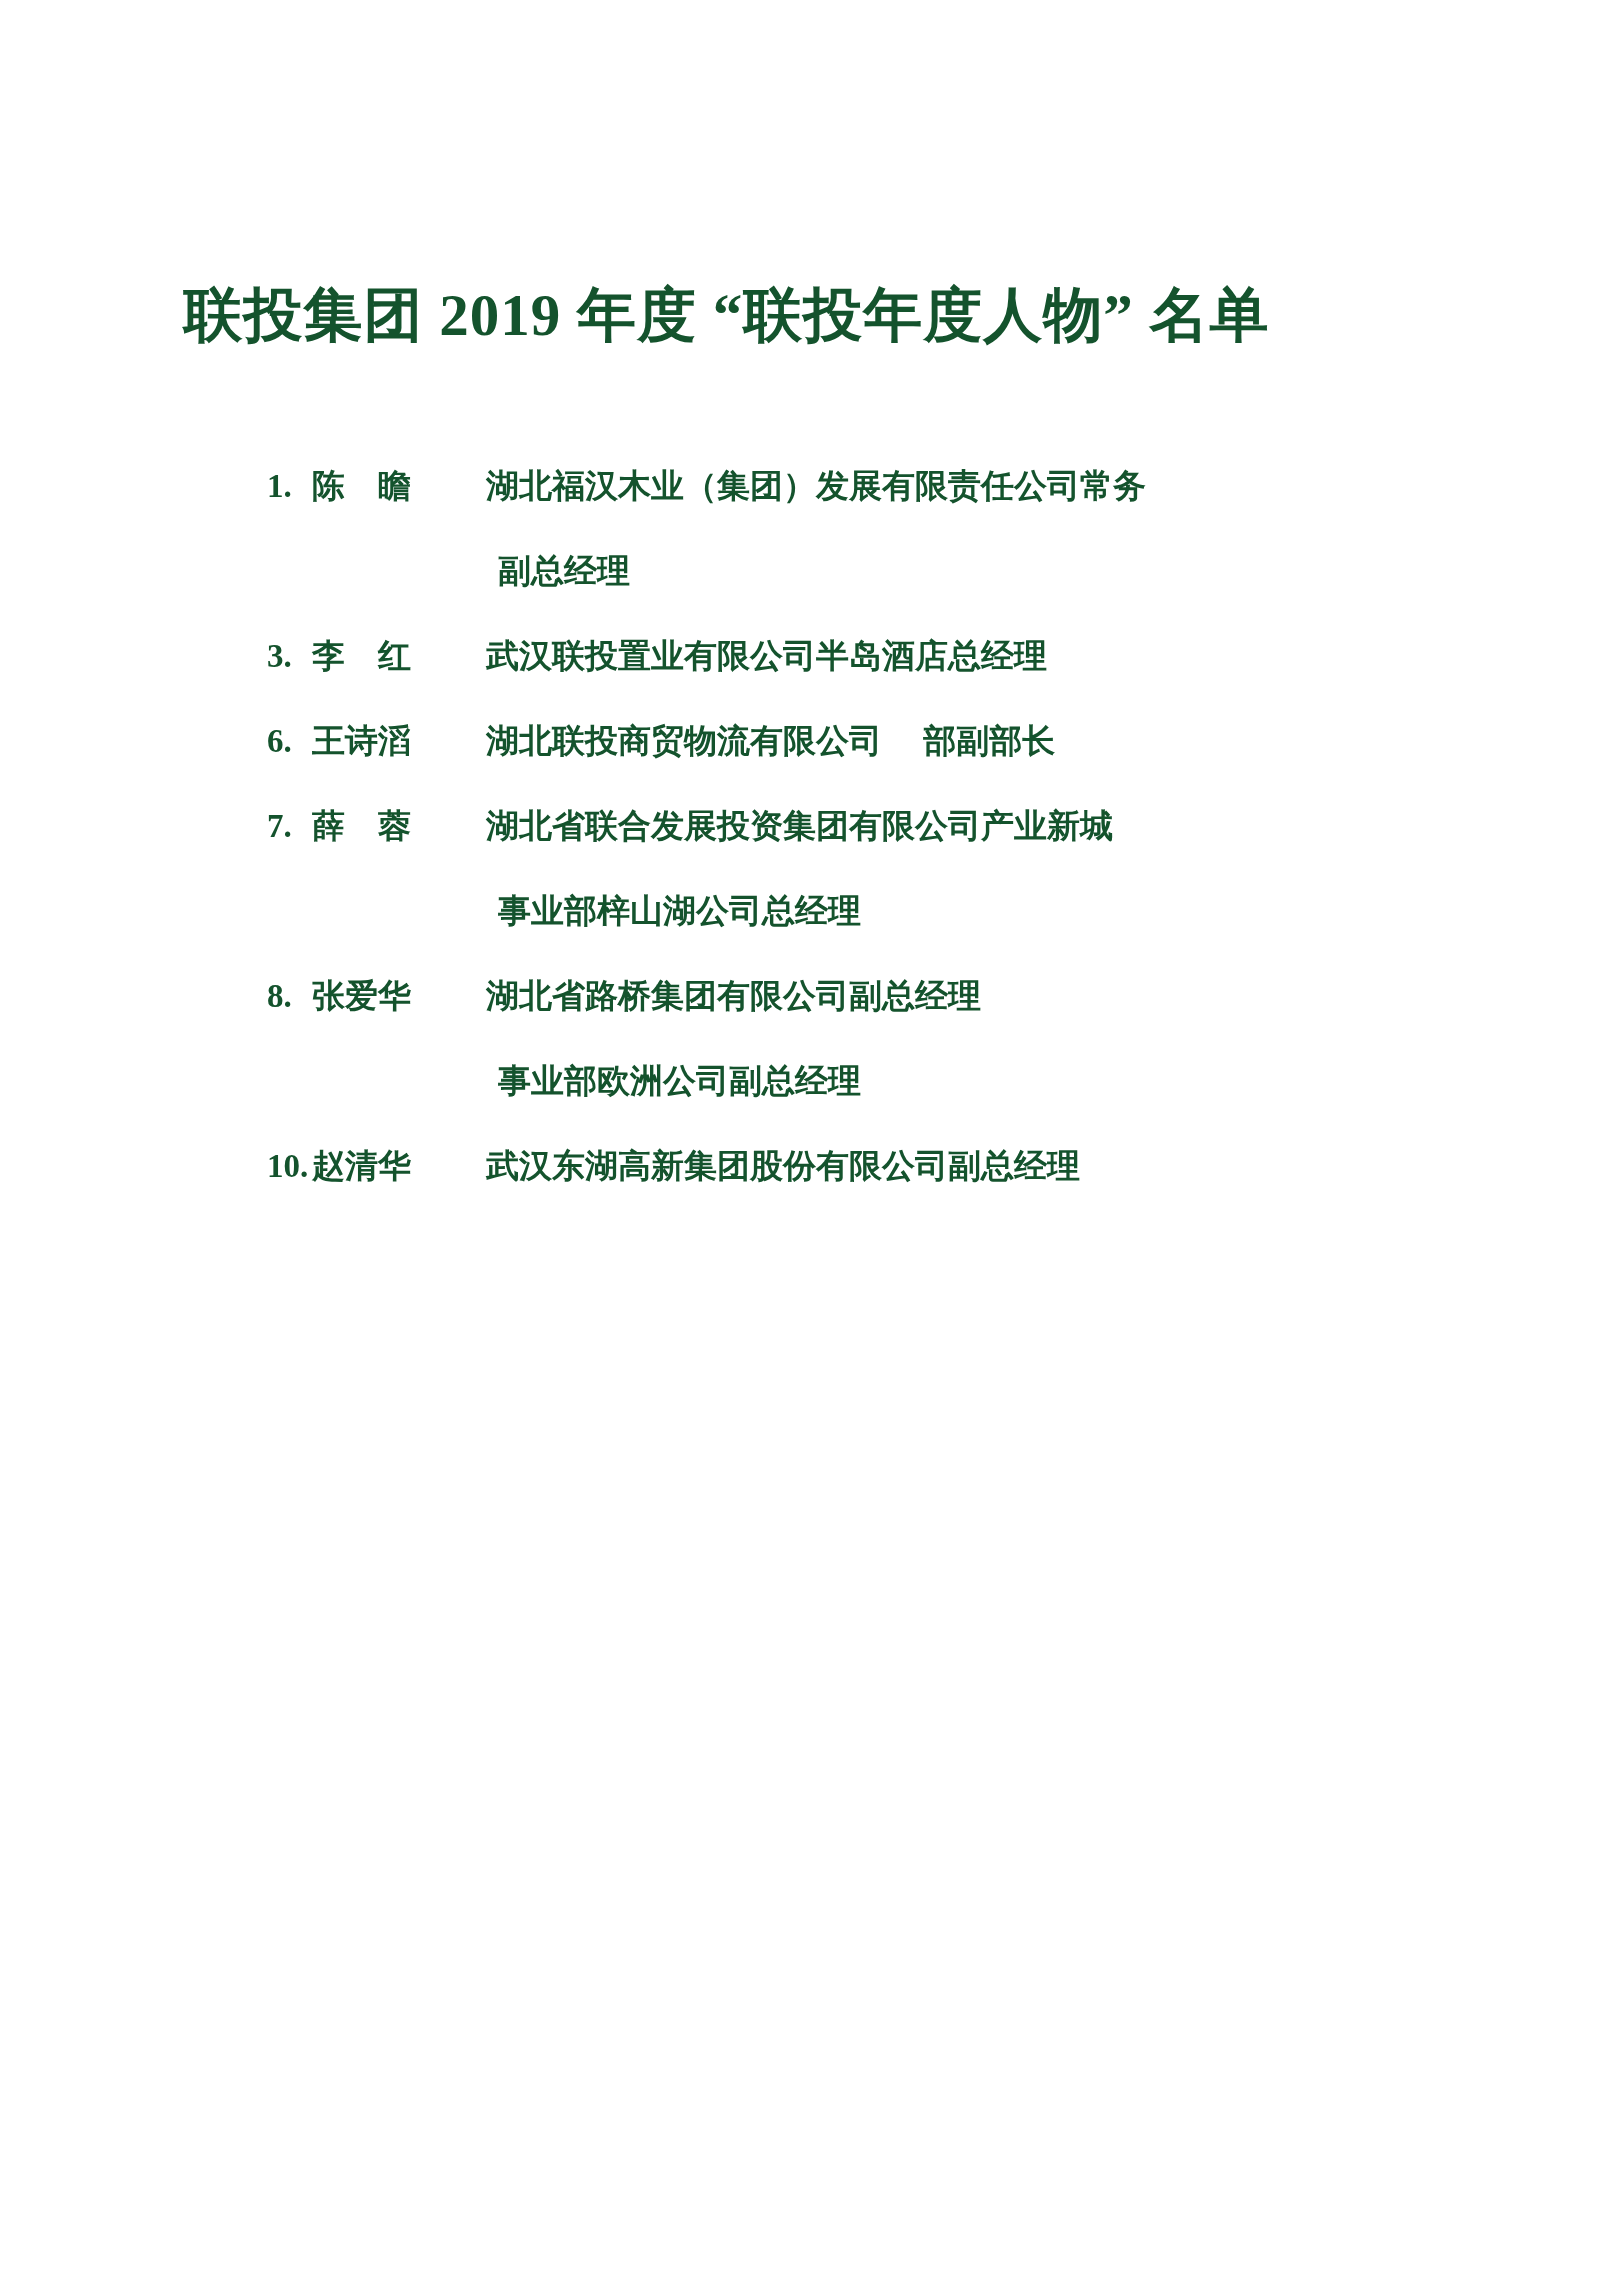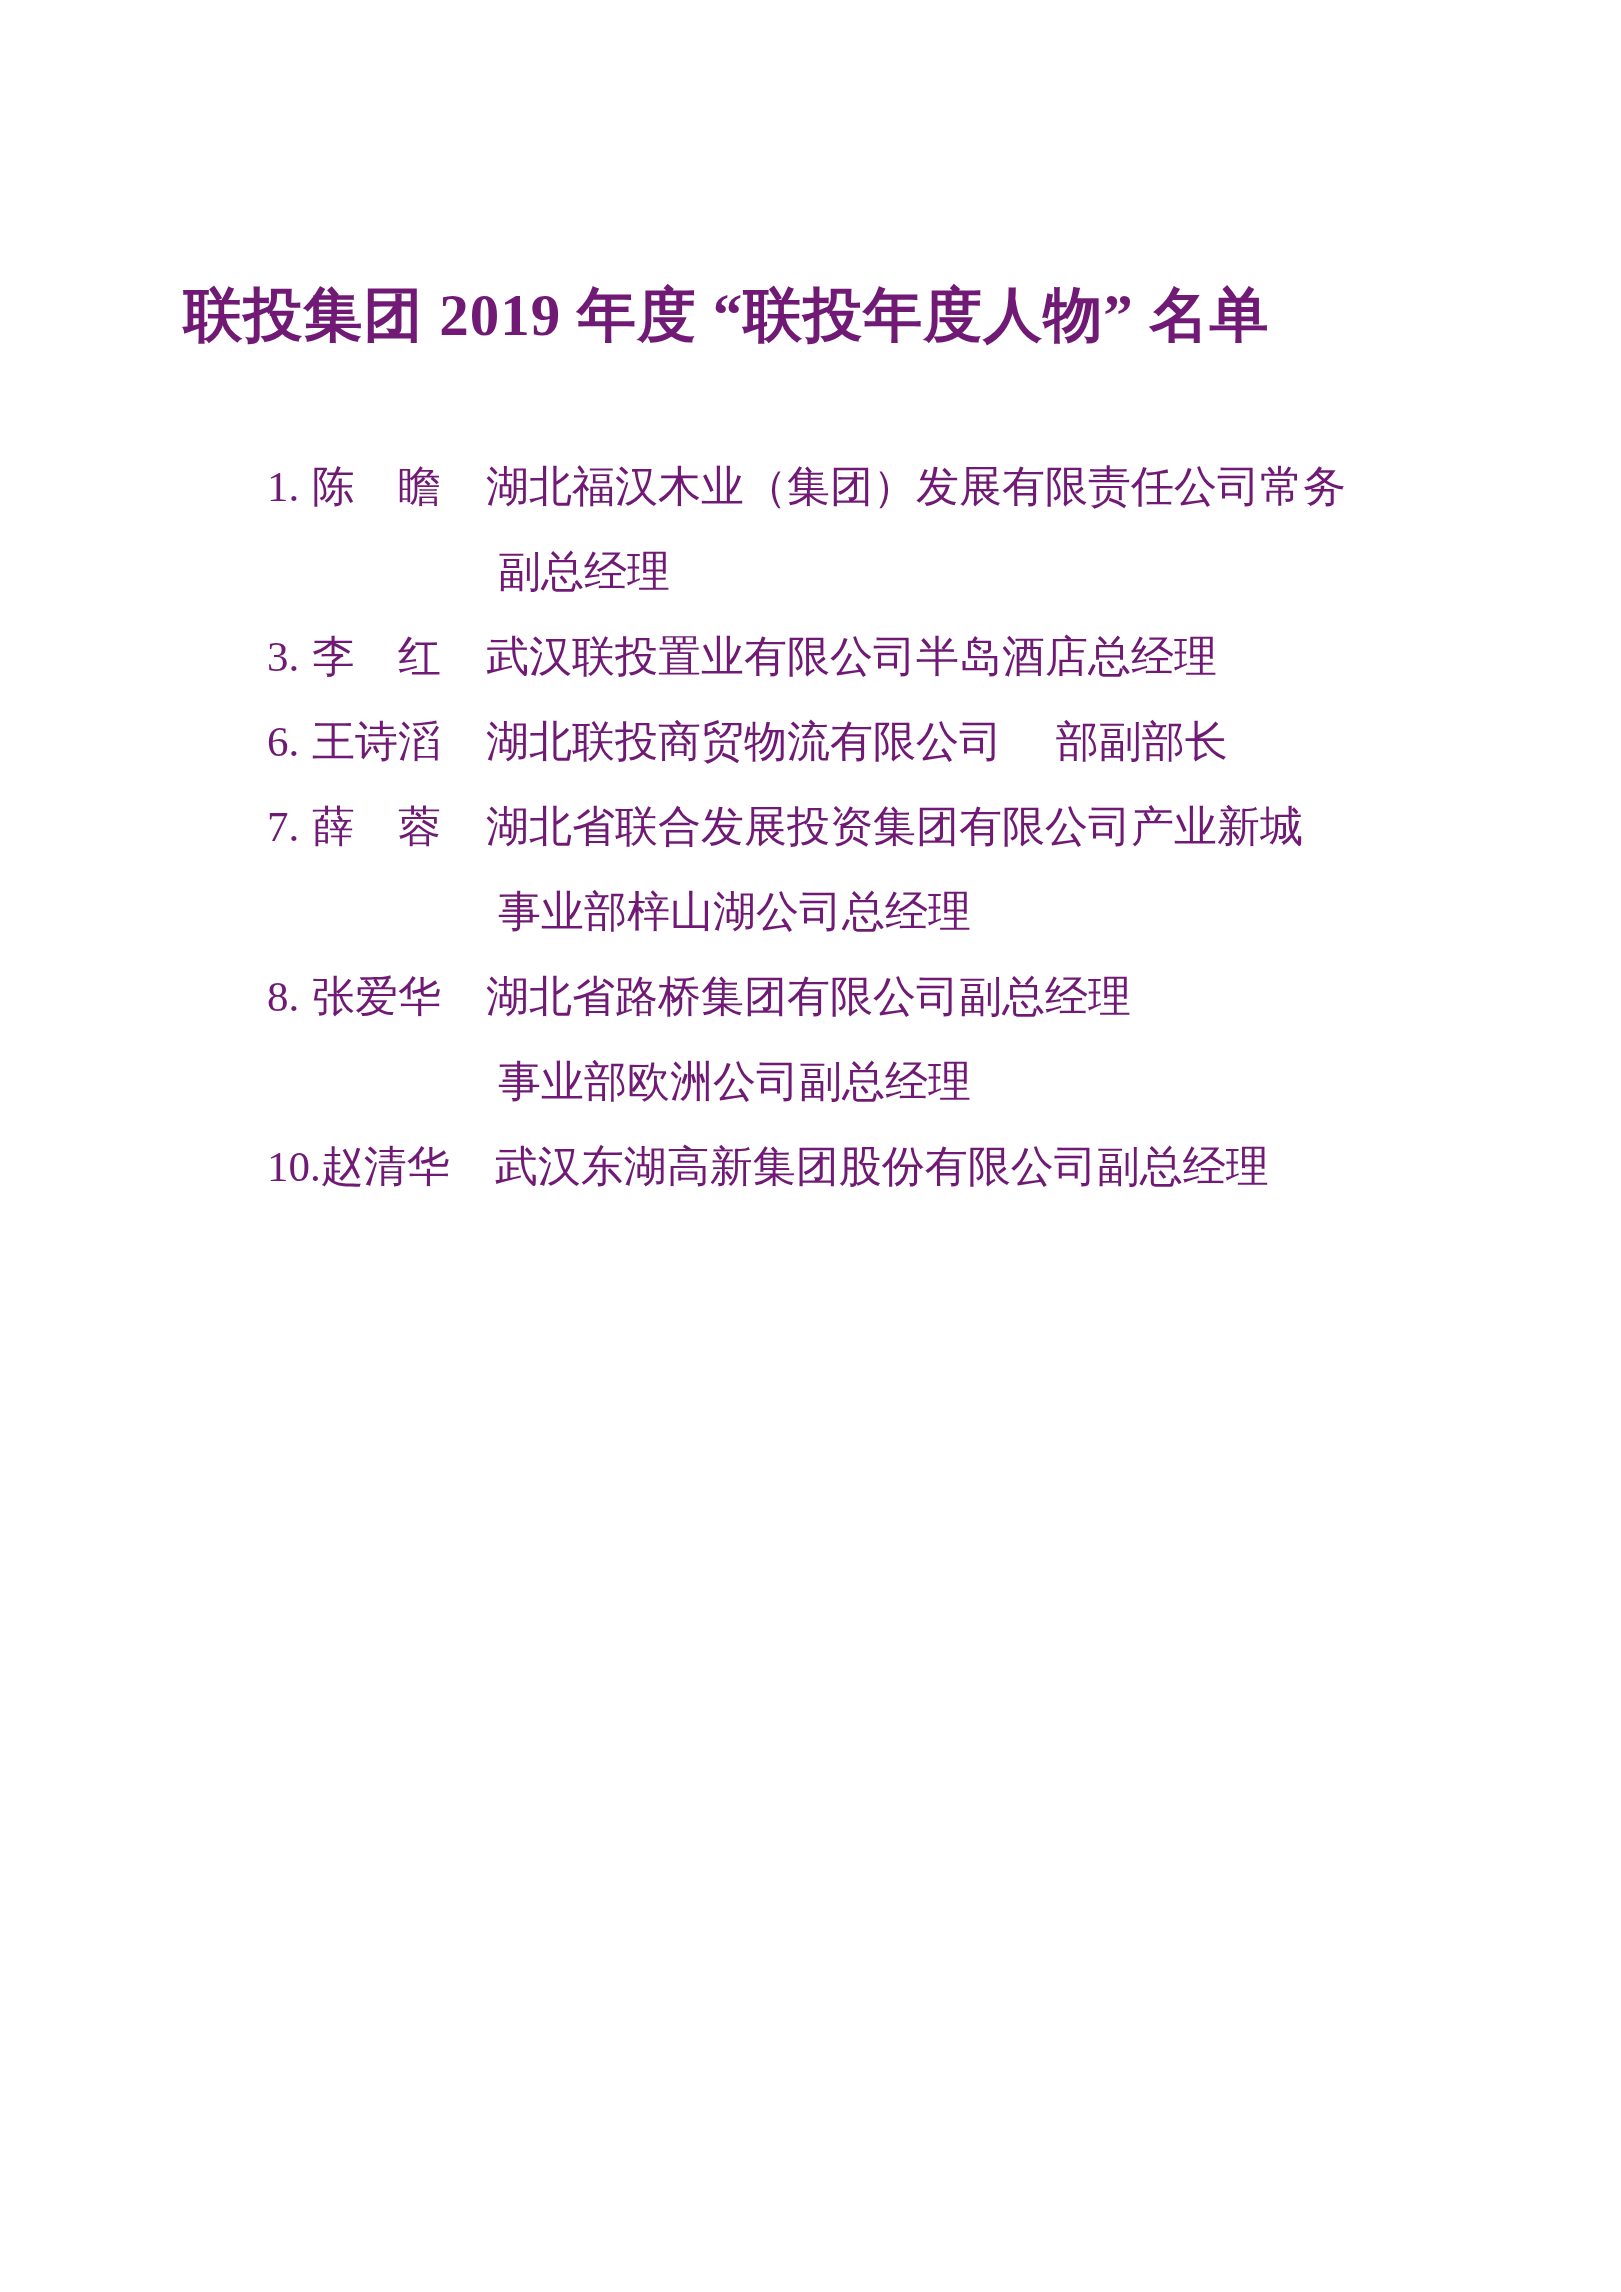"联投集团 2019 年度 “联投年度人物” 名单" .page { color: #701a75 -> #14532d }
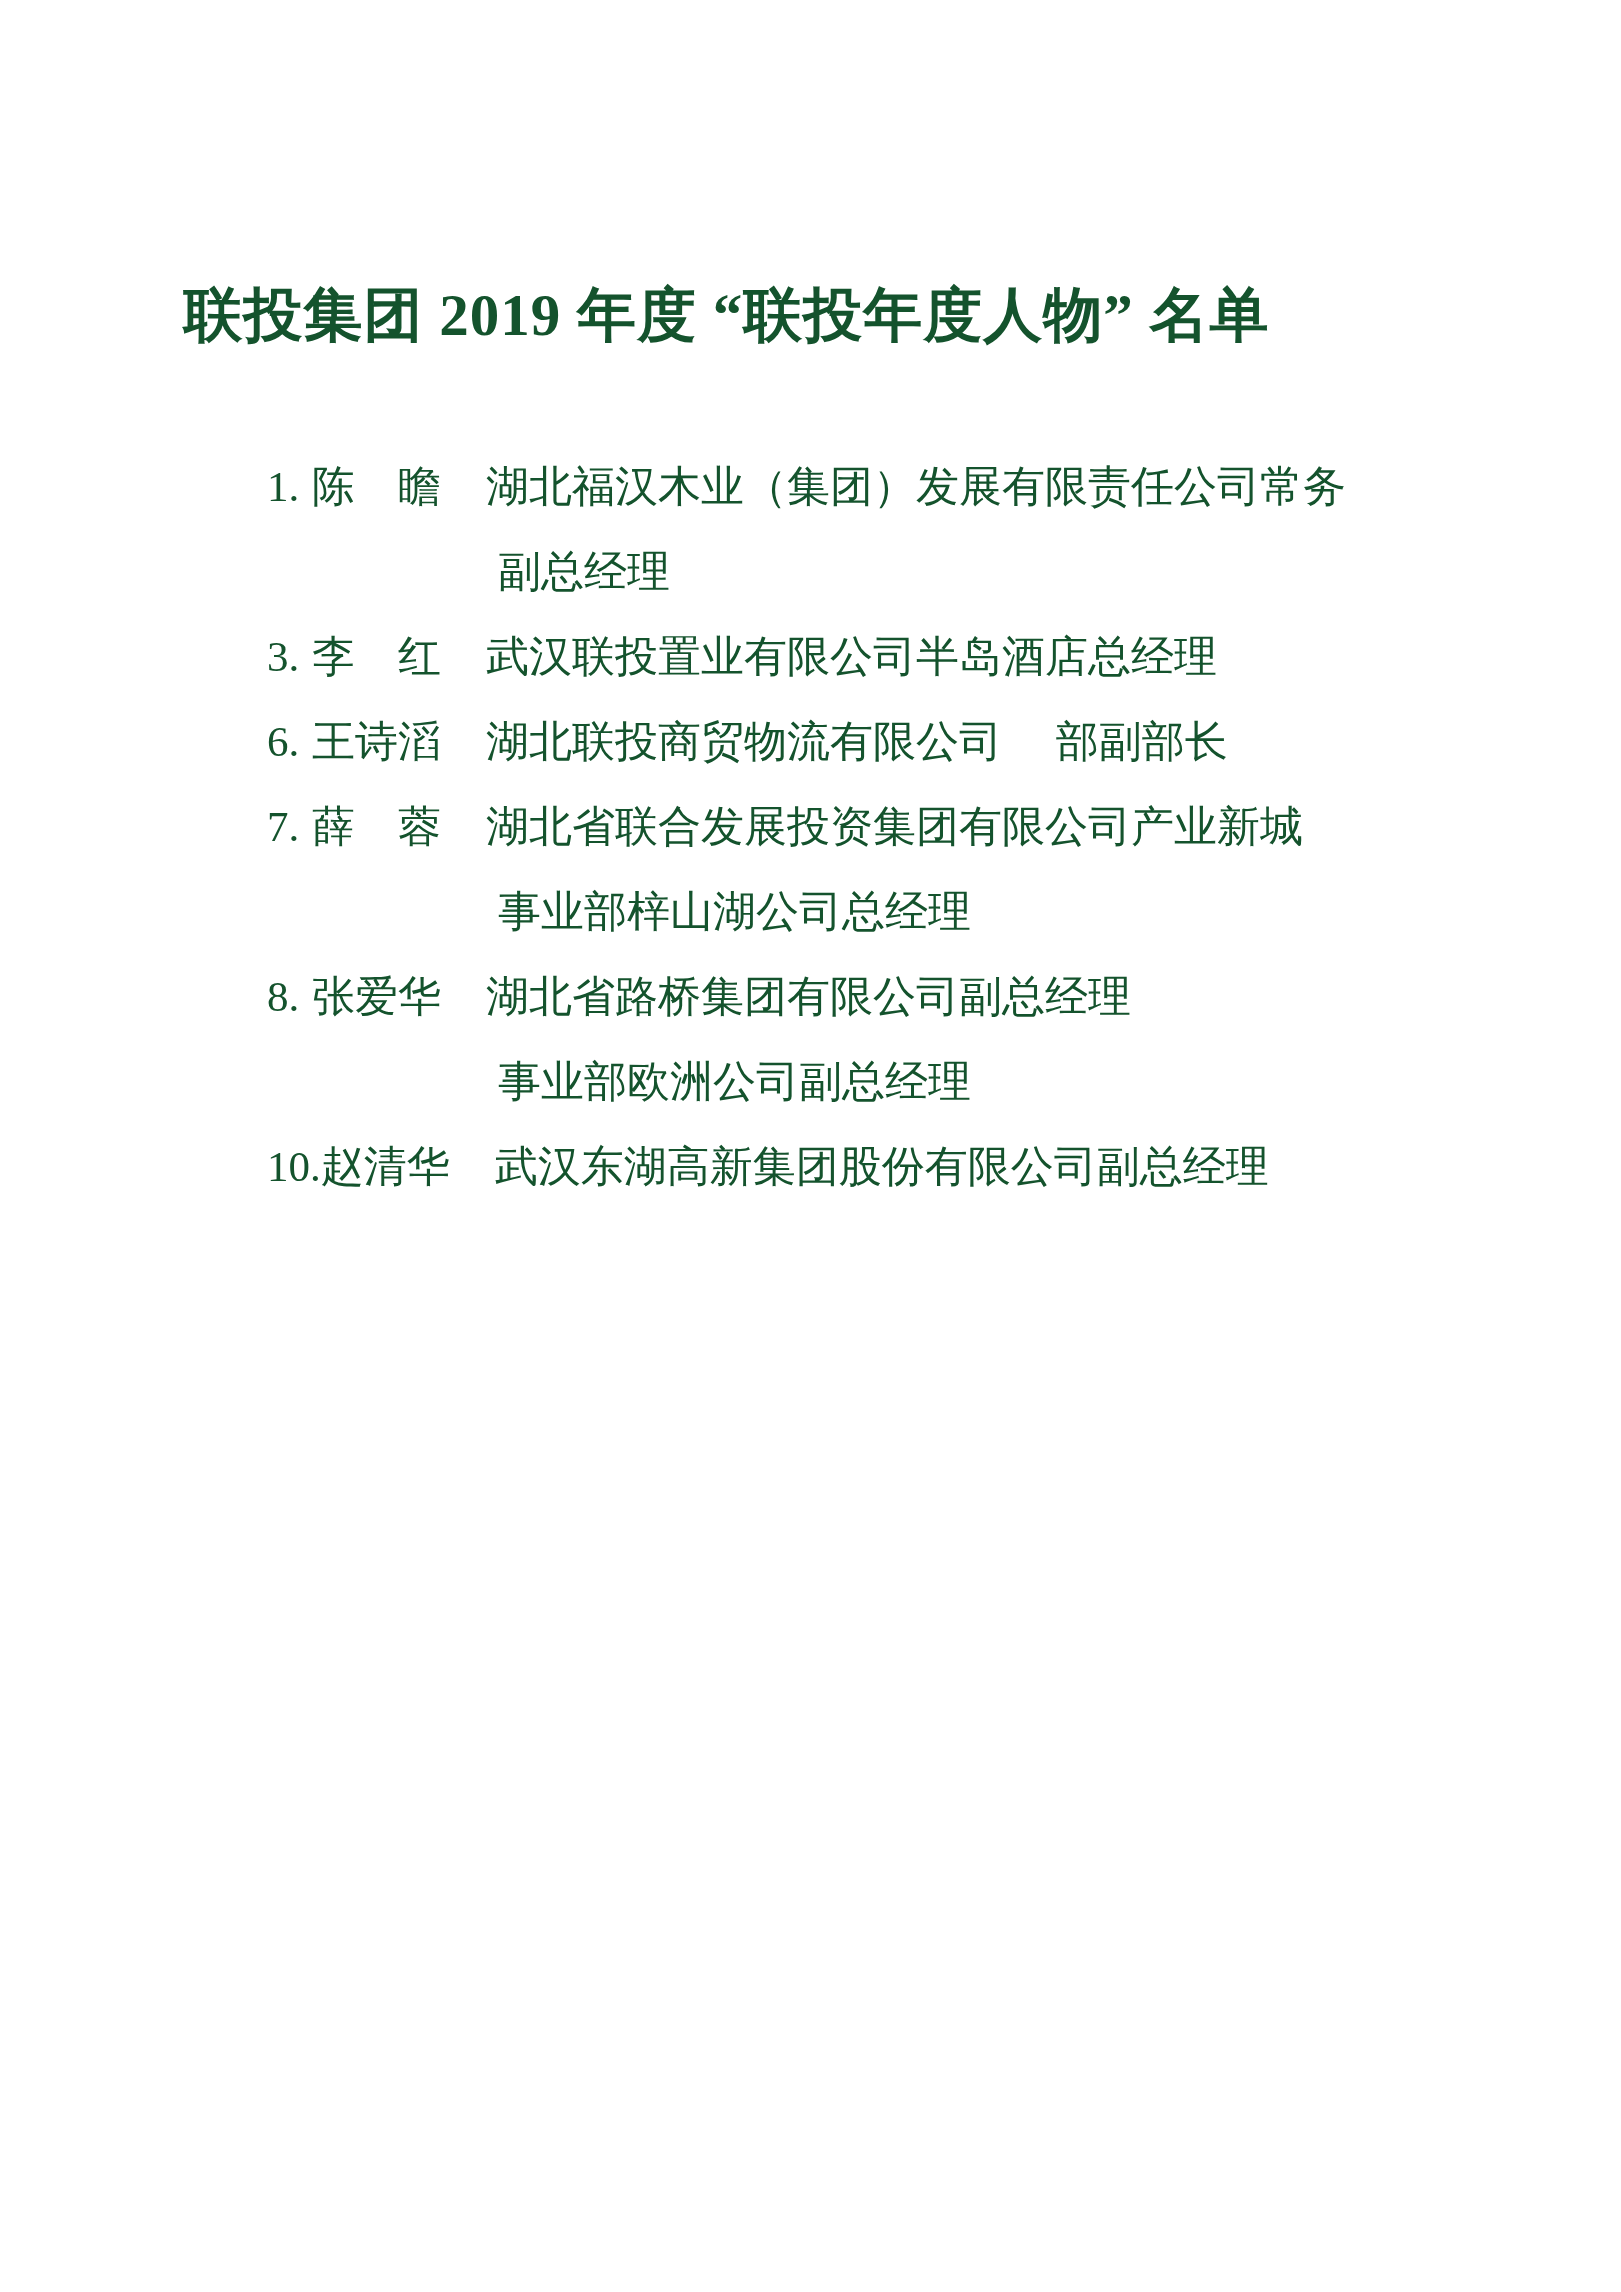"1. 陈 瞻 湖北福汉木业（集团）发展有限责任公司常务" .list { font-size: 43px -> 33px; font-weight: 400 -> 700 }
